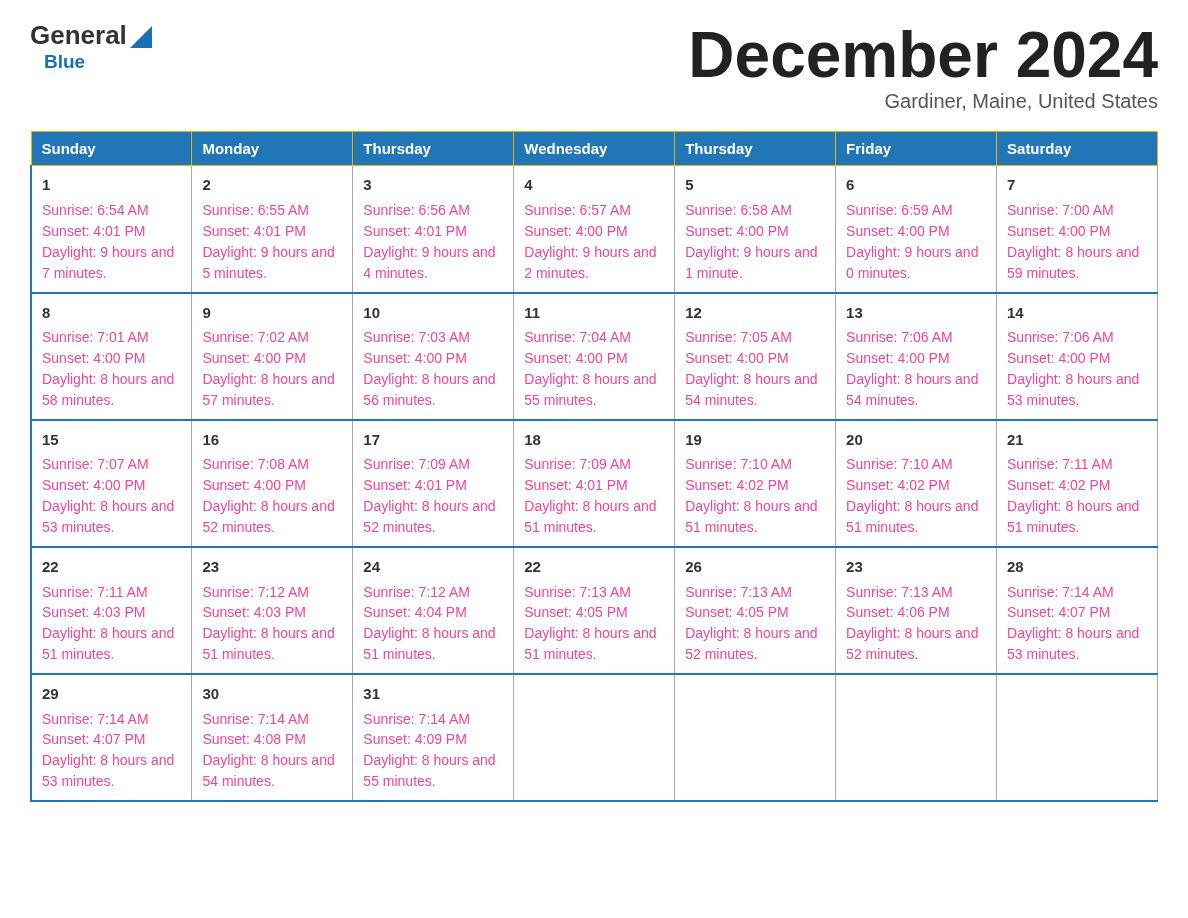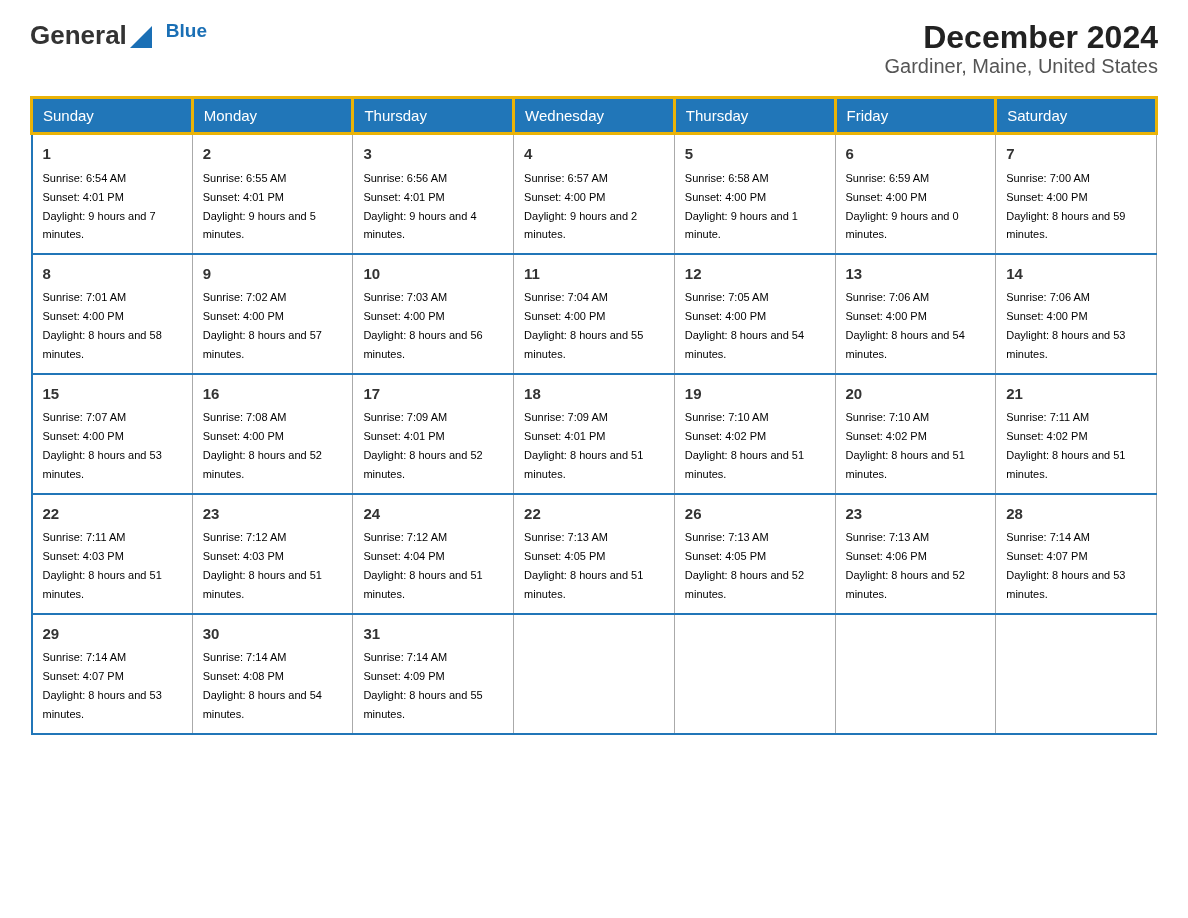"General" .logo-wrapper { flex-direction: none -> column }
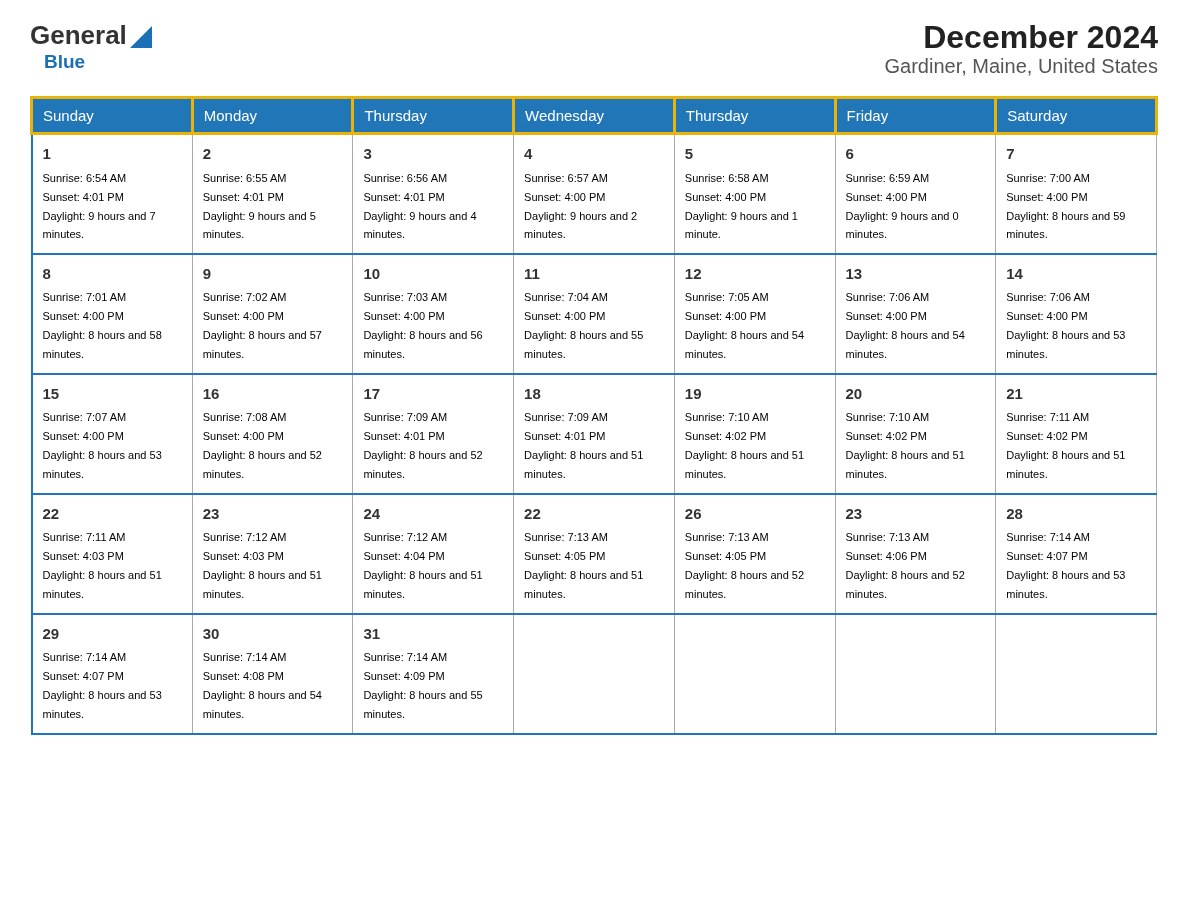"December 2024" .month-title { font-size: 32px -> 64px }
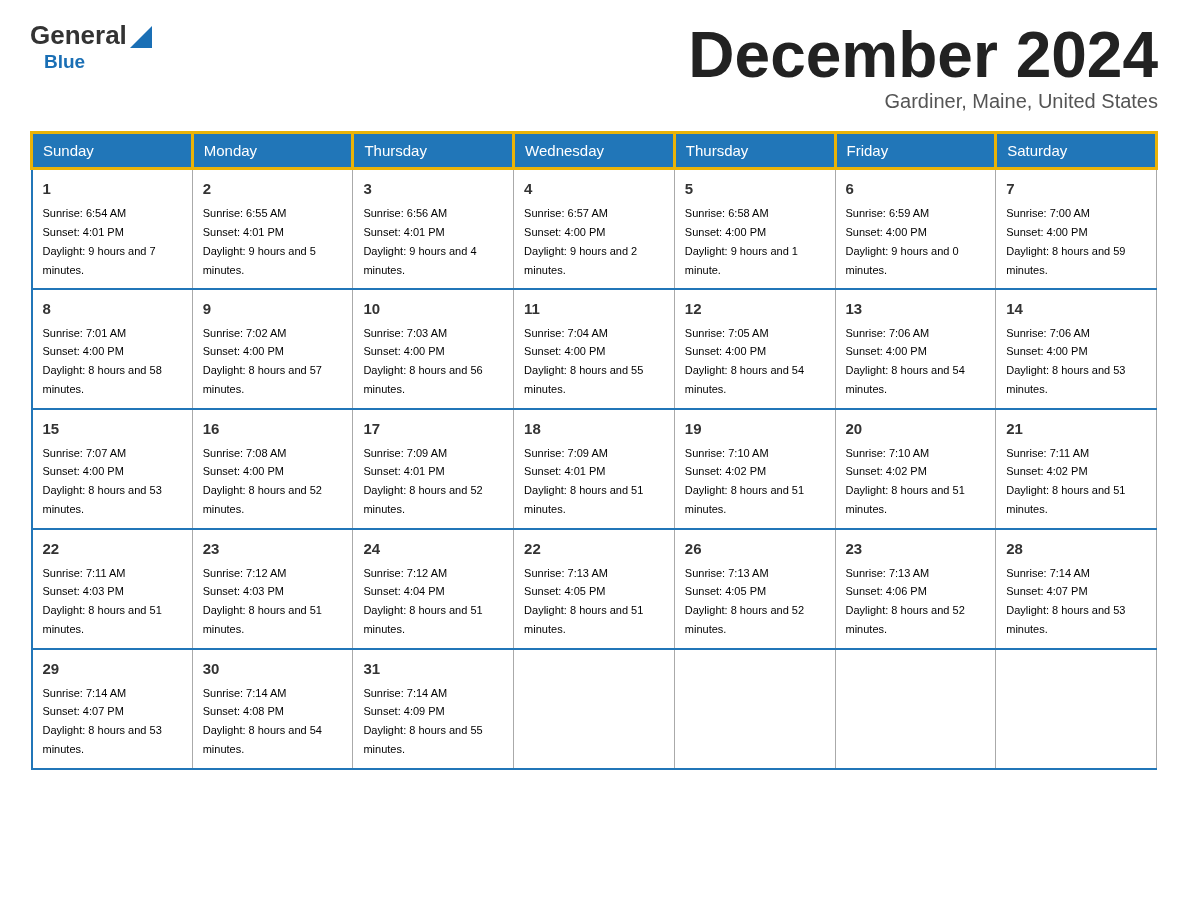"Sunday" thead th { border: 3px solid #eab308 -> 1px solid #eab308; font-weight: normal -> bold }
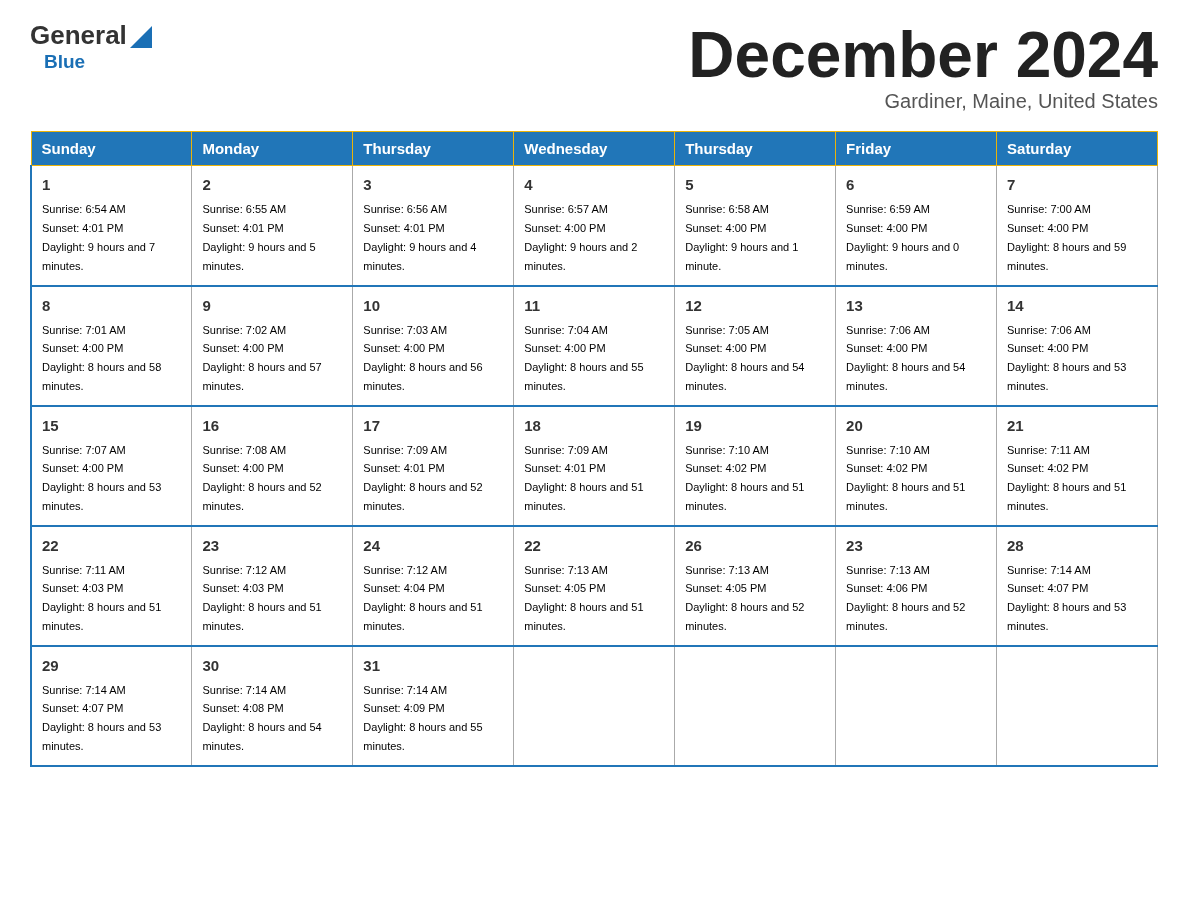"Sunrise: 6:54 AM" .day-info { color: #000000 -> #ec4899; font-size: 11px -> 14px }
